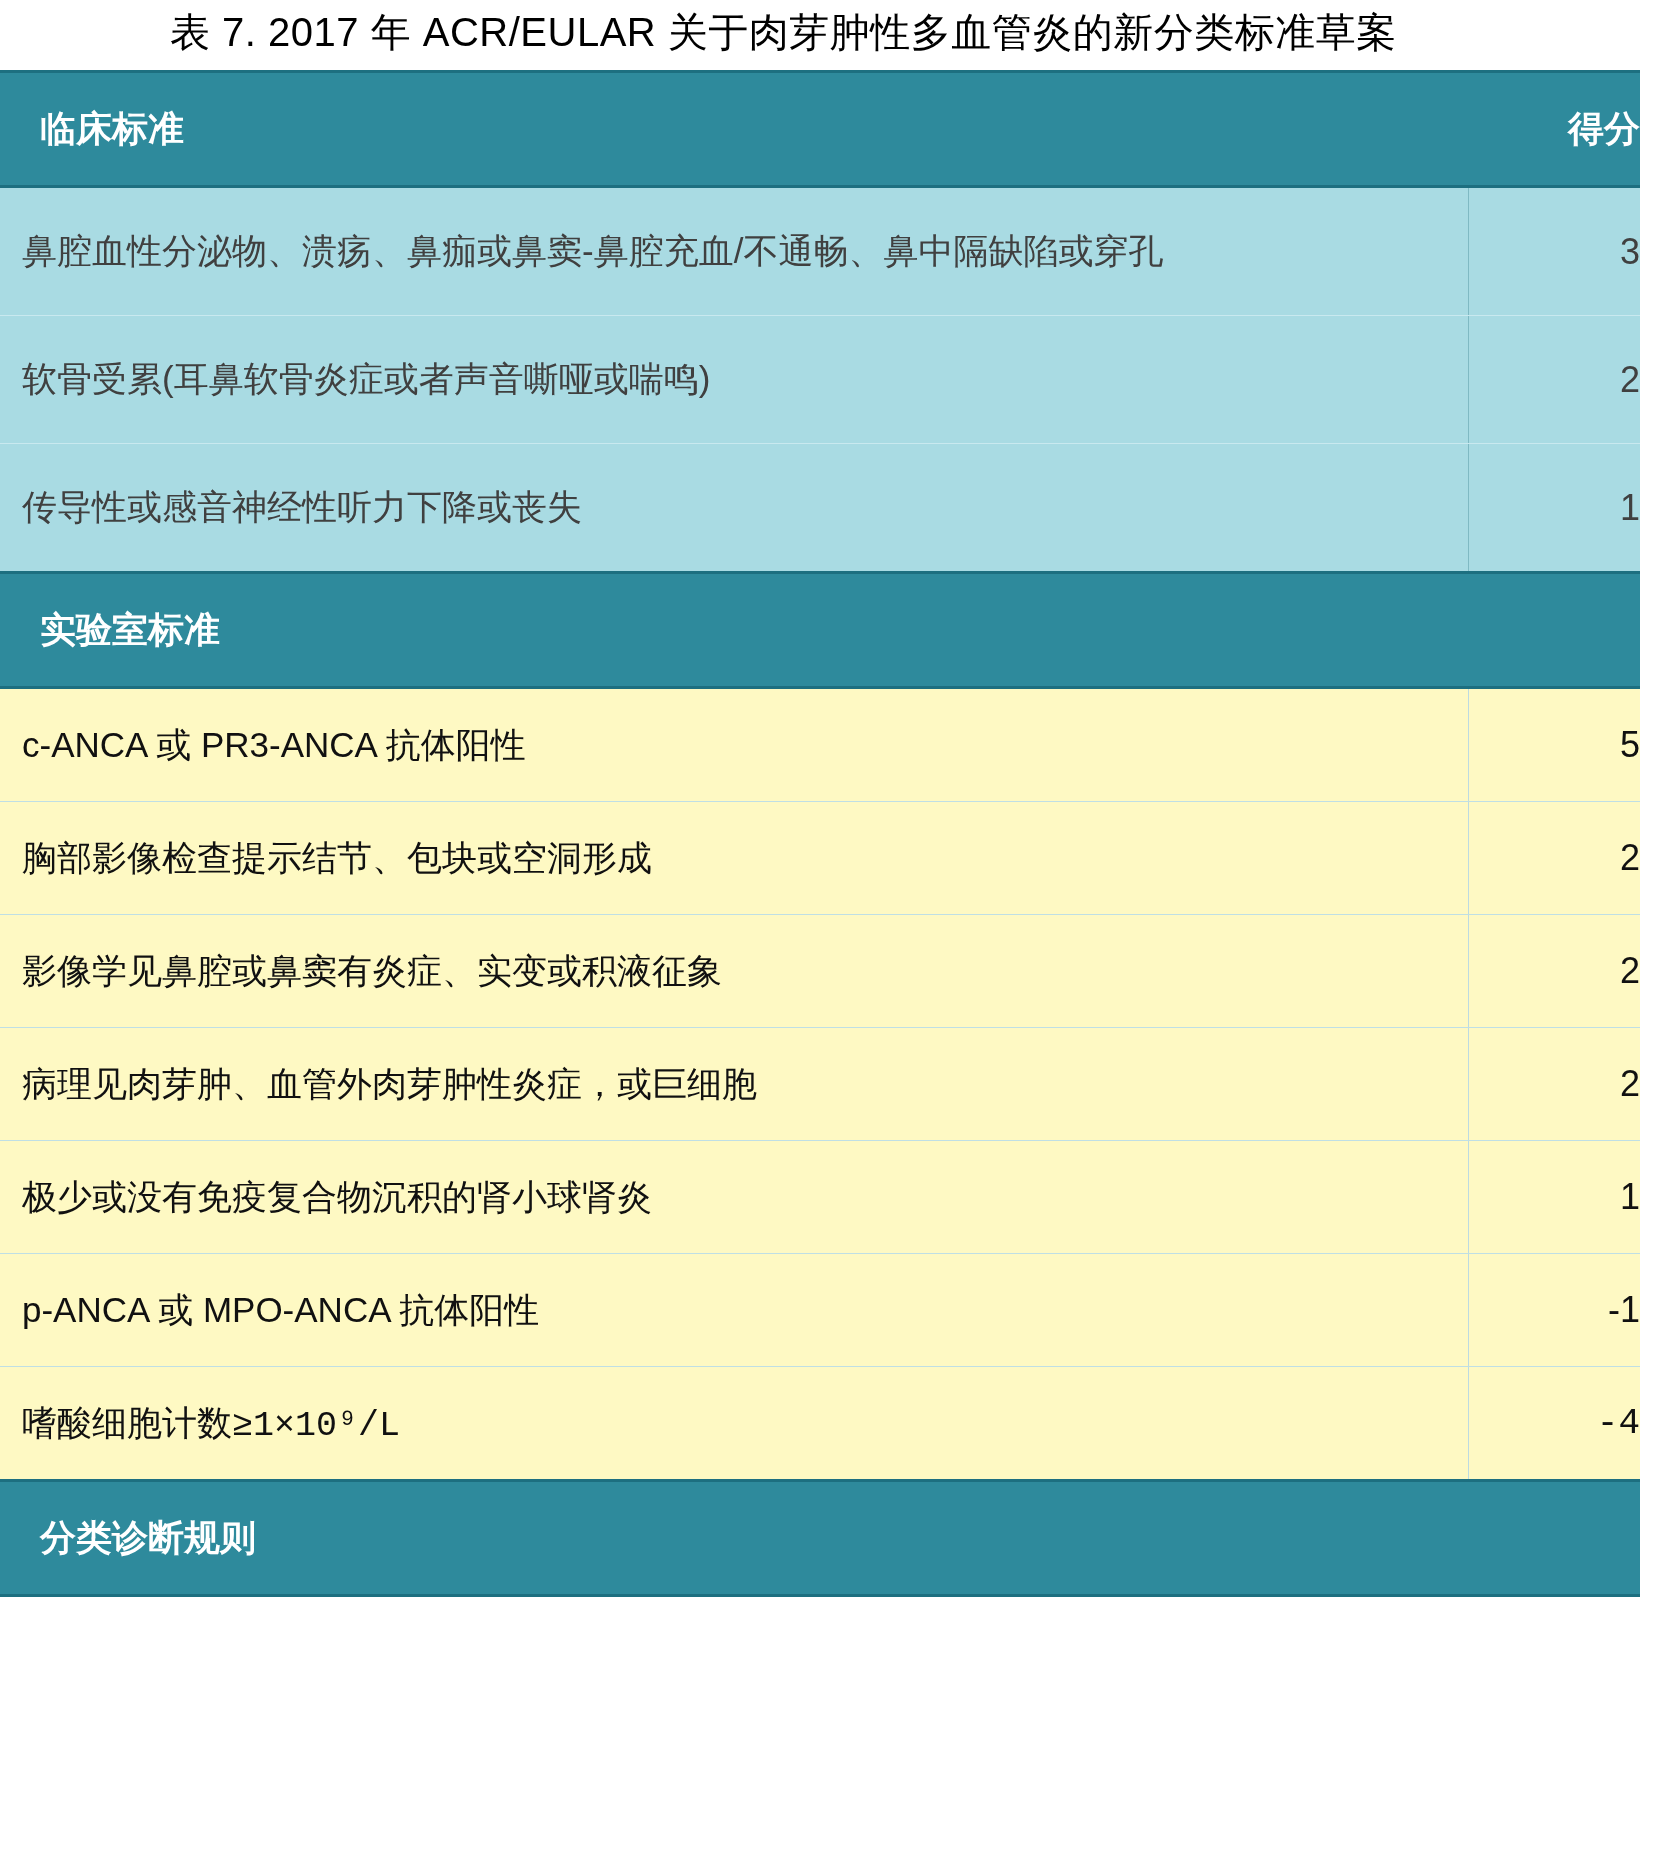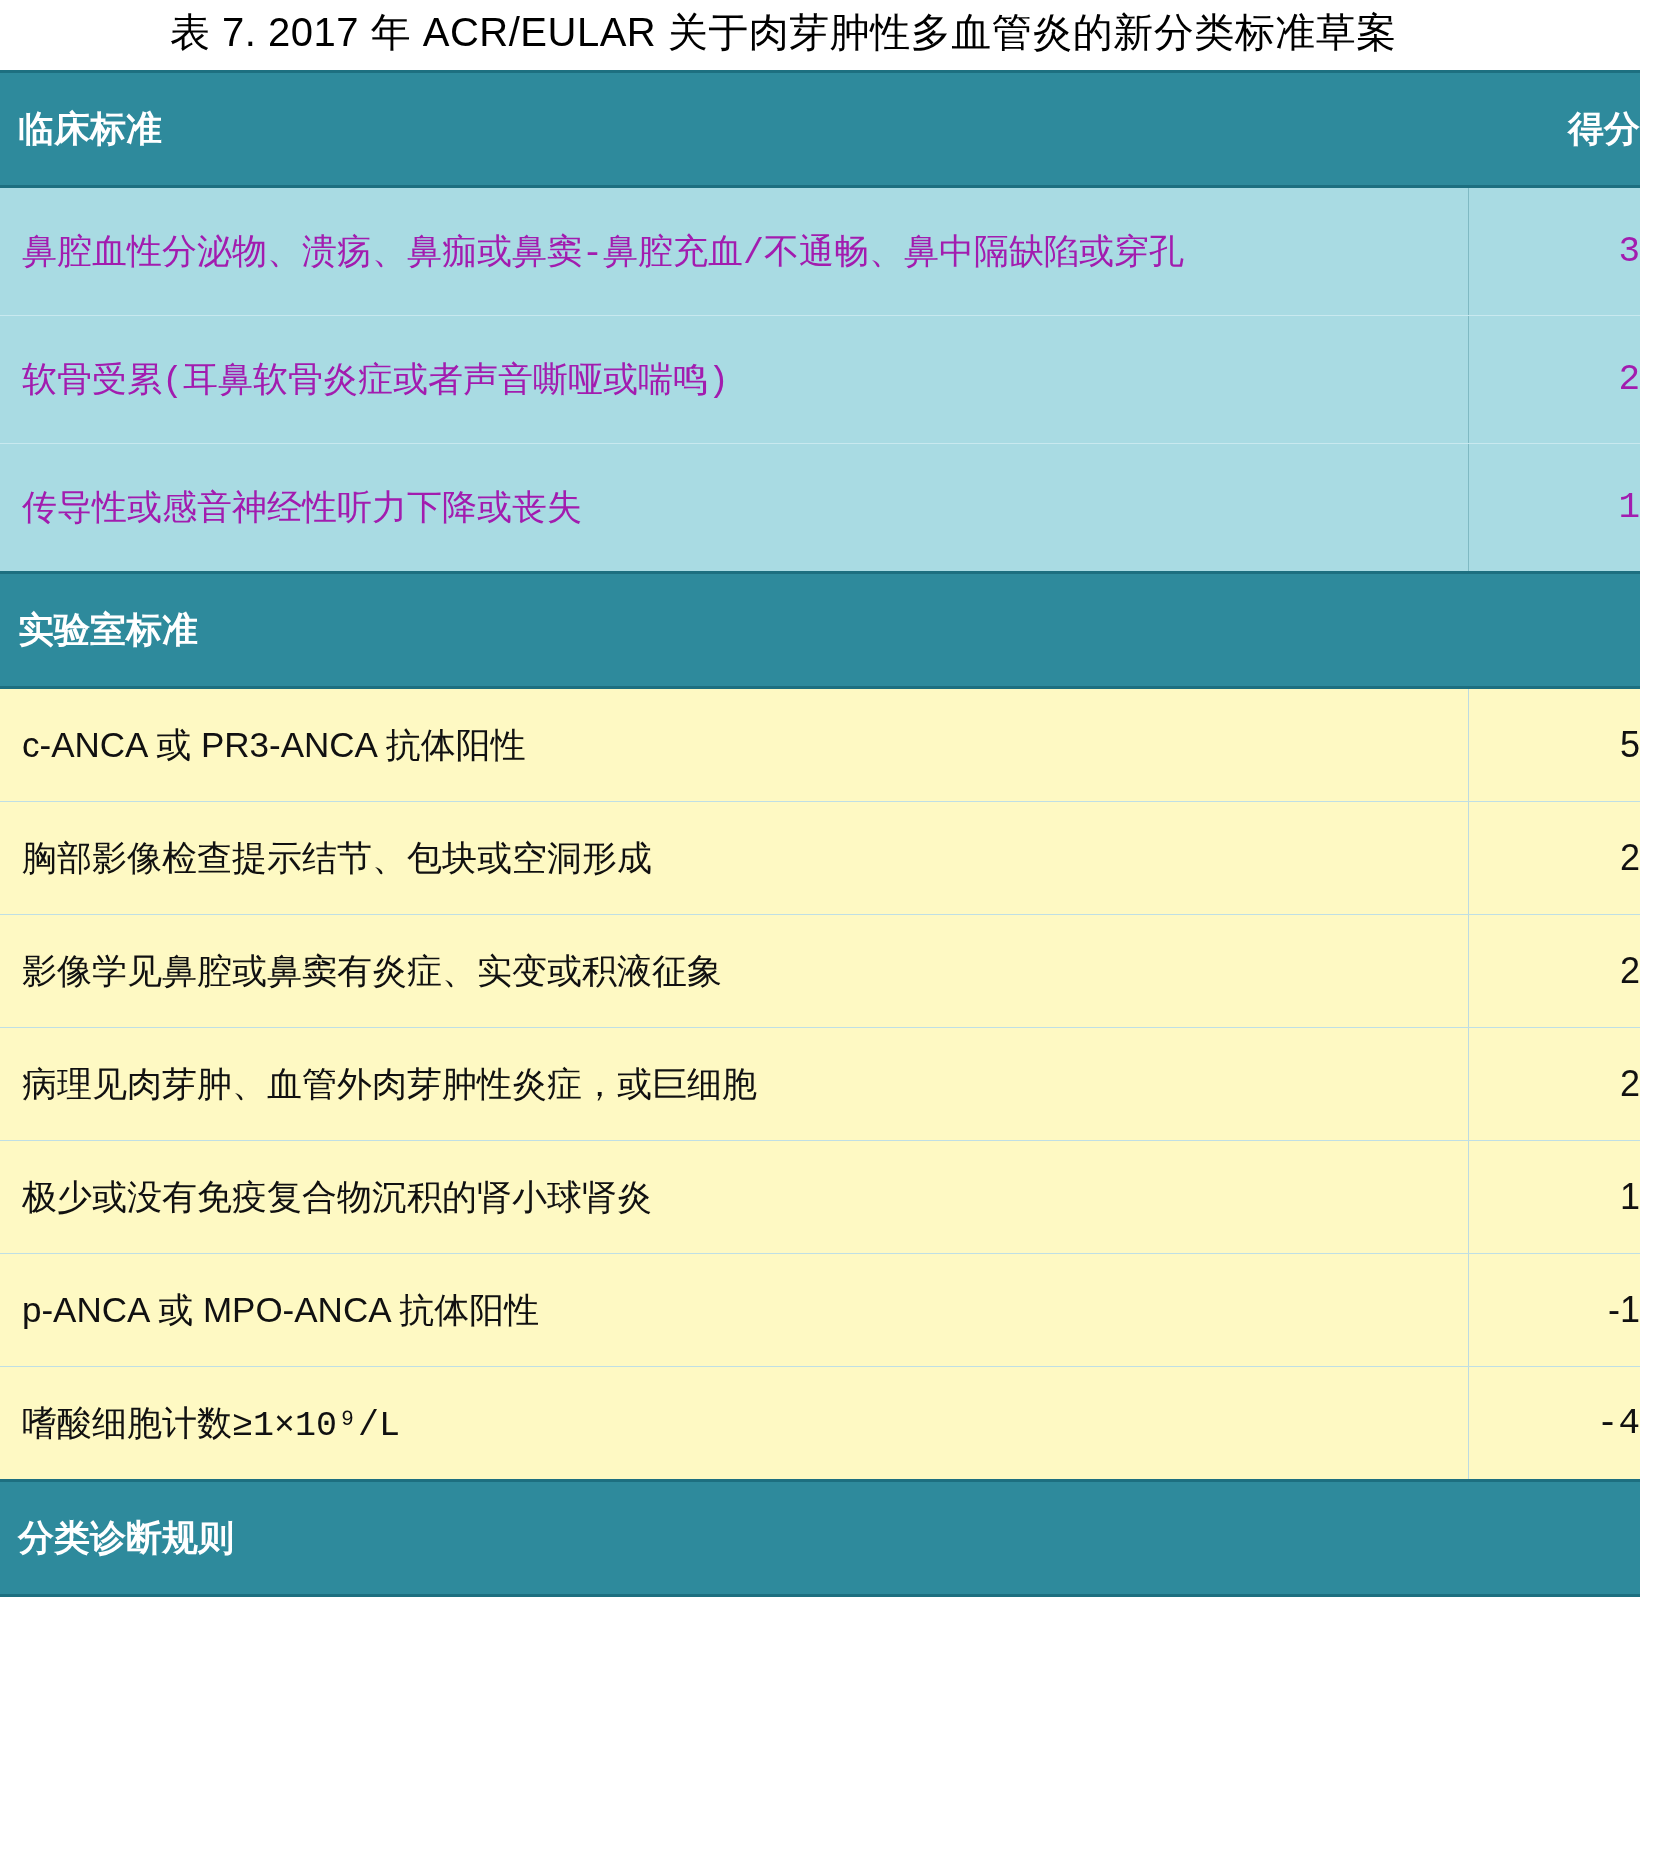"临床标准" tr.section-row td.c-label { padding-left: 18px -> 40px }
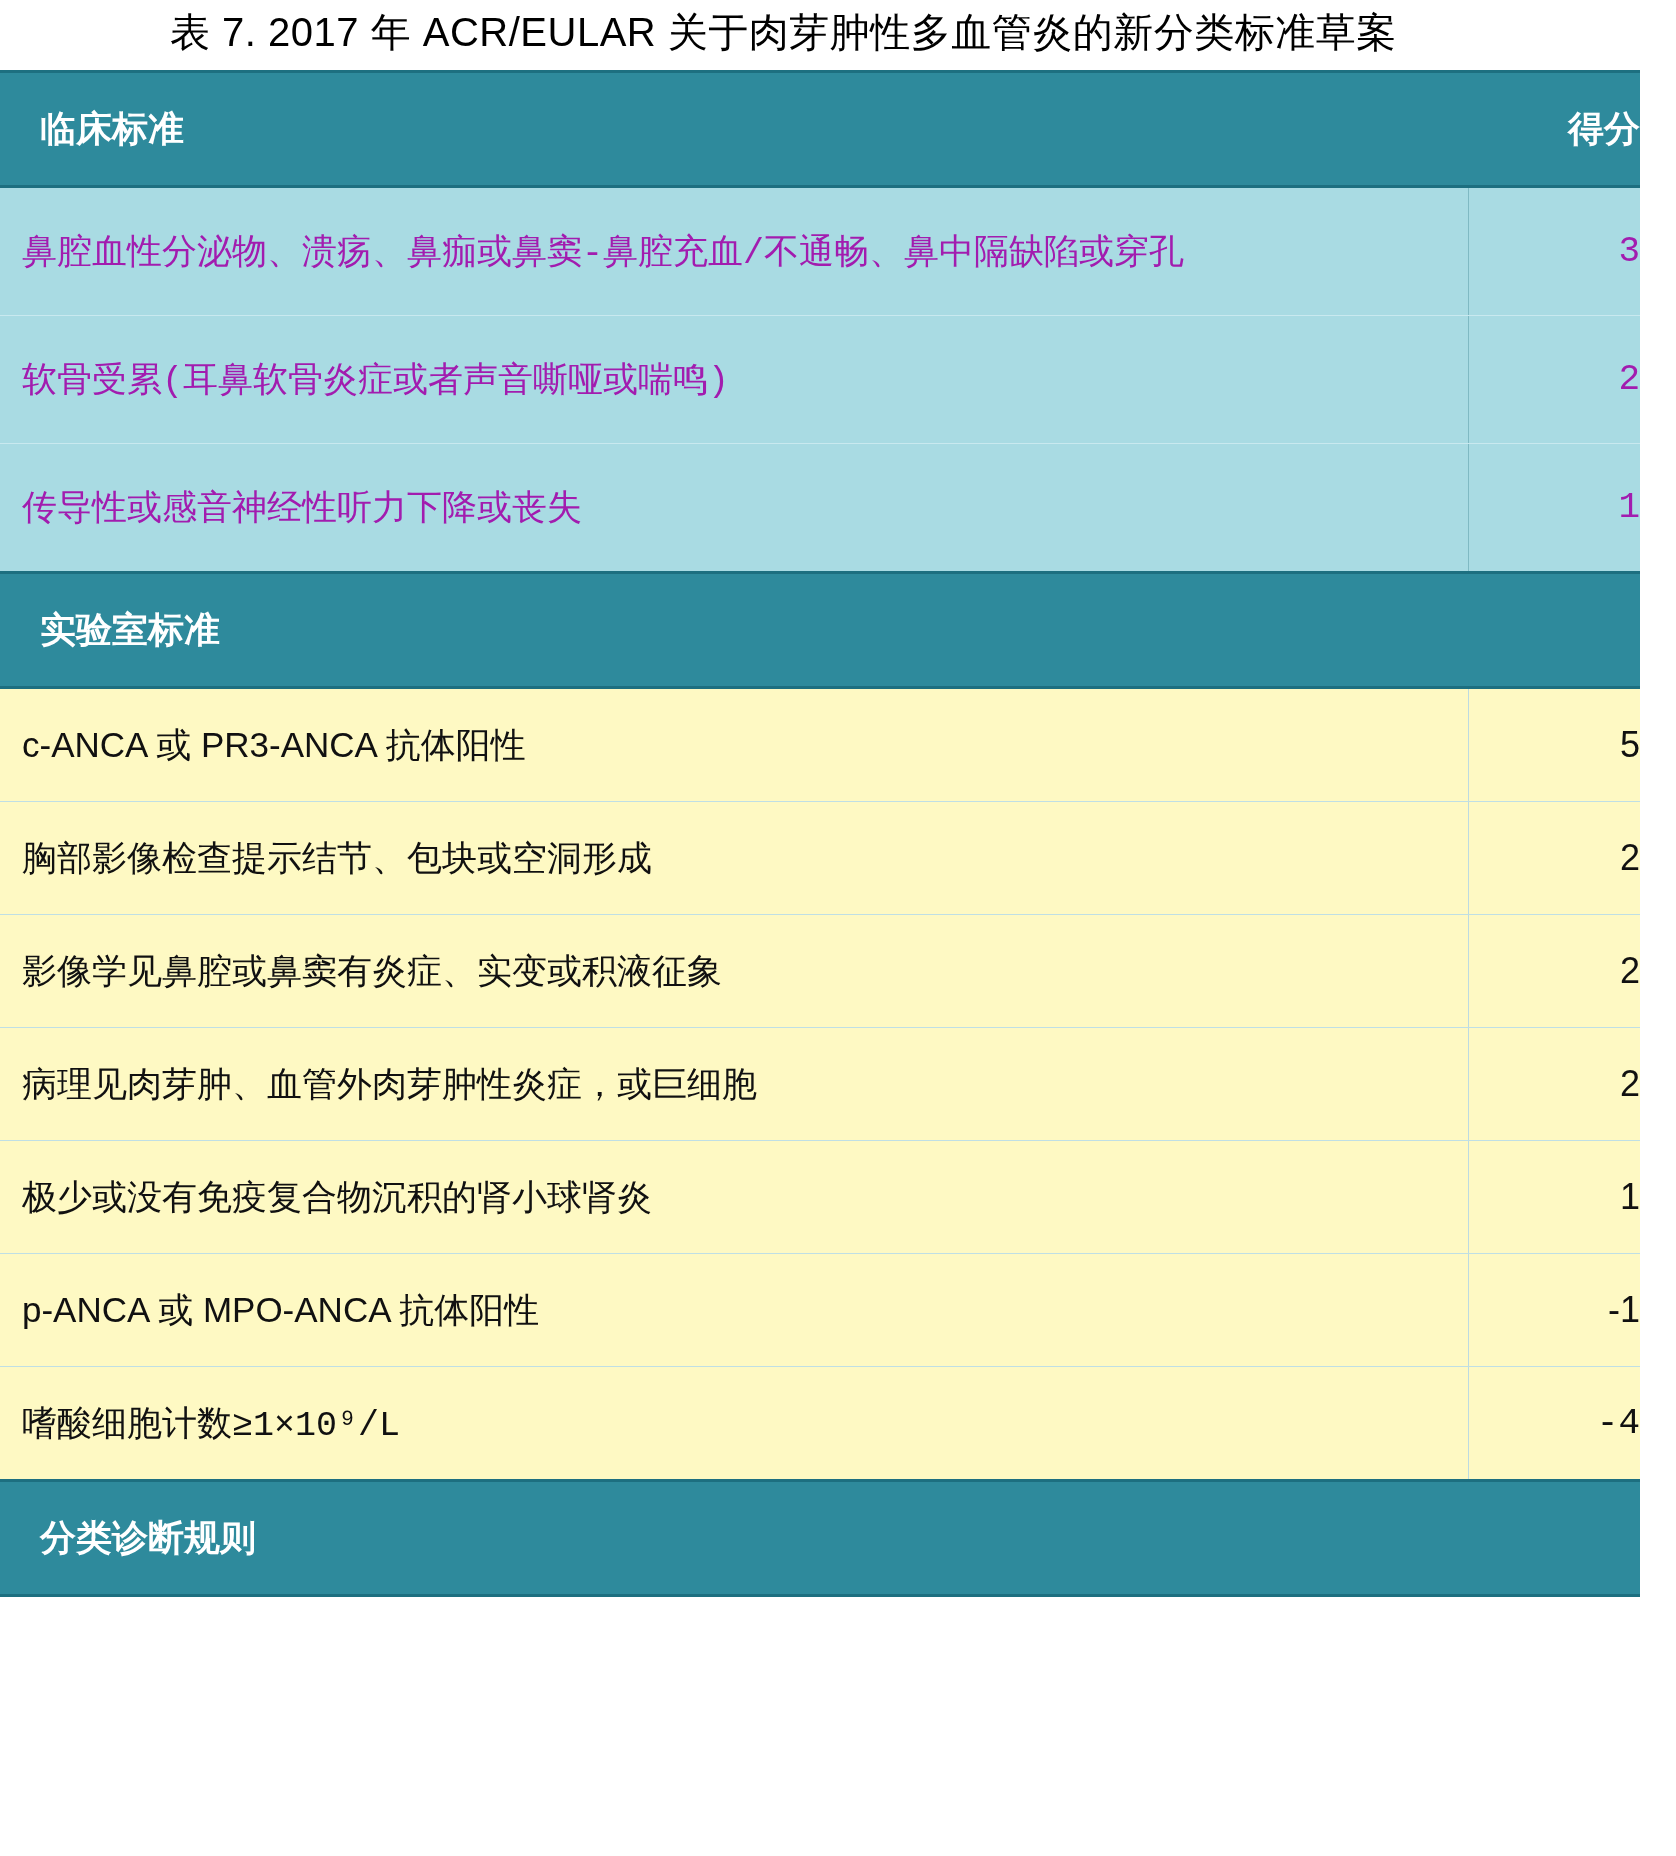"鼻腔血性分泌物、溃疡、鼻痂或鼻窦-鼻腔充血/不通畅、鼻中隔缺陷或穿孔" tr.clinical td { color: #a21caf -> #404040; font-family: Liberation Mono, monospace -> none }
